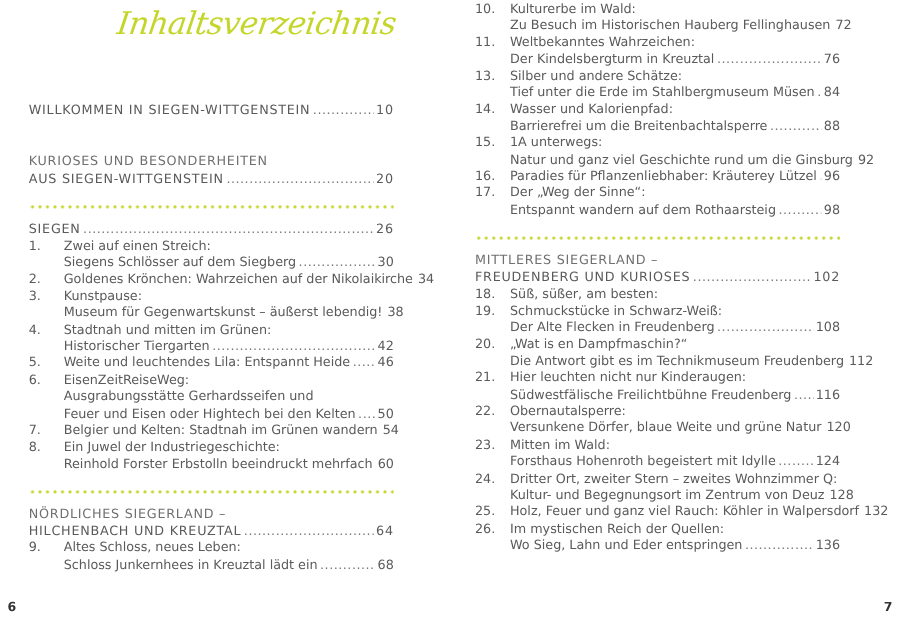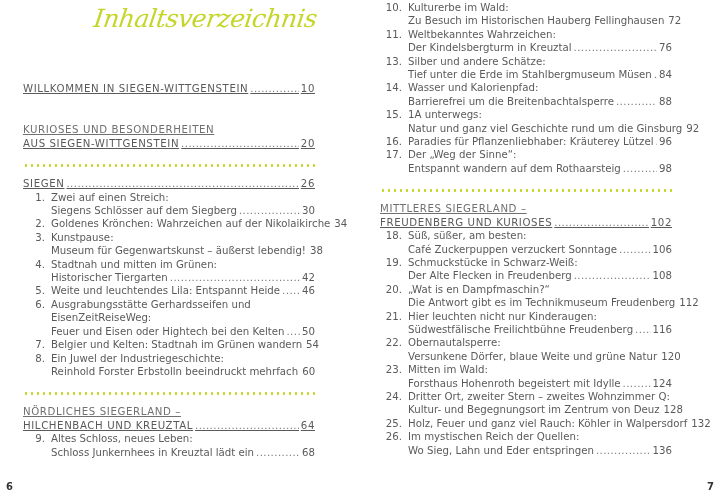"10." .entry .num { text-align: right -> left }
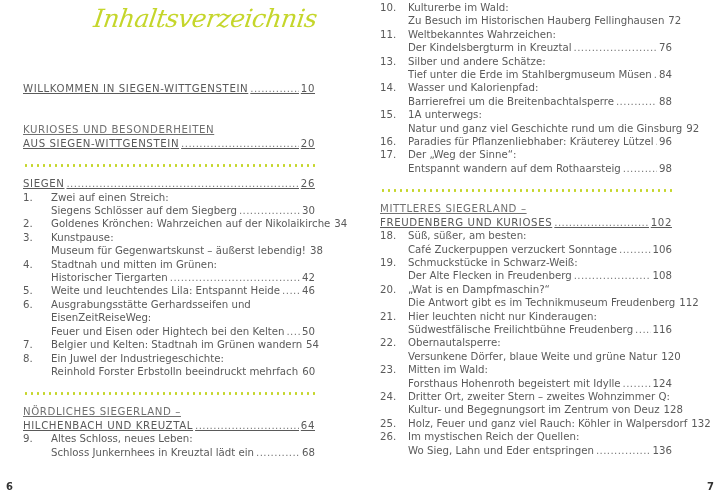"WILLKOMMEN IN SIEGEN-WITTGENSTEIN" .sec-title { text-decoration: underline -> none }
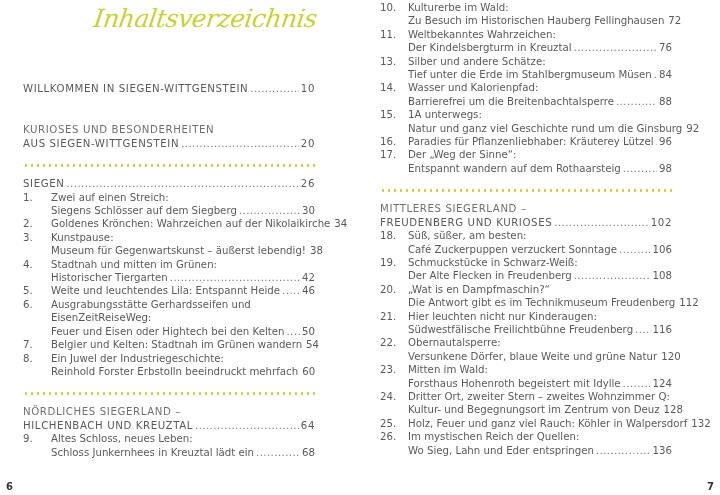"Café Zuckerpuppen verzuckert Sonntage" div.line { html: <div> <span>Café Zuckerpuppen verzuckert Sonntage</span> <span></span> <span>106</span> </div> -> none }
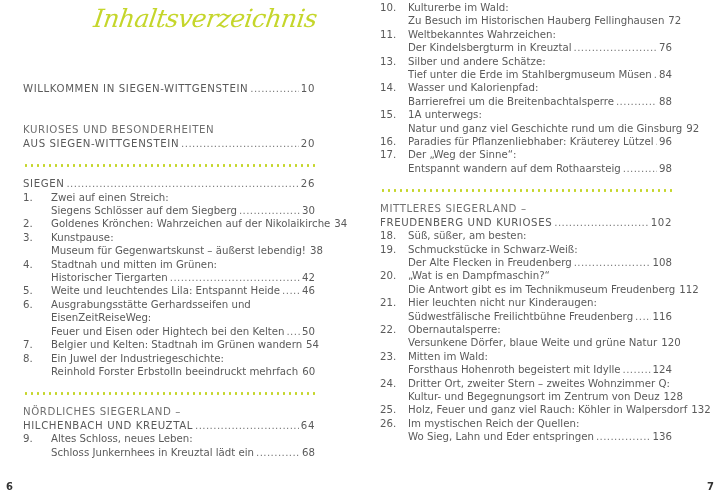"Ausgrabungsstätte Gerhardsseifen und" div.line { order: before "EisenZeitReiseWeg:" -> after "EisenZeitReiseWeg:" }
